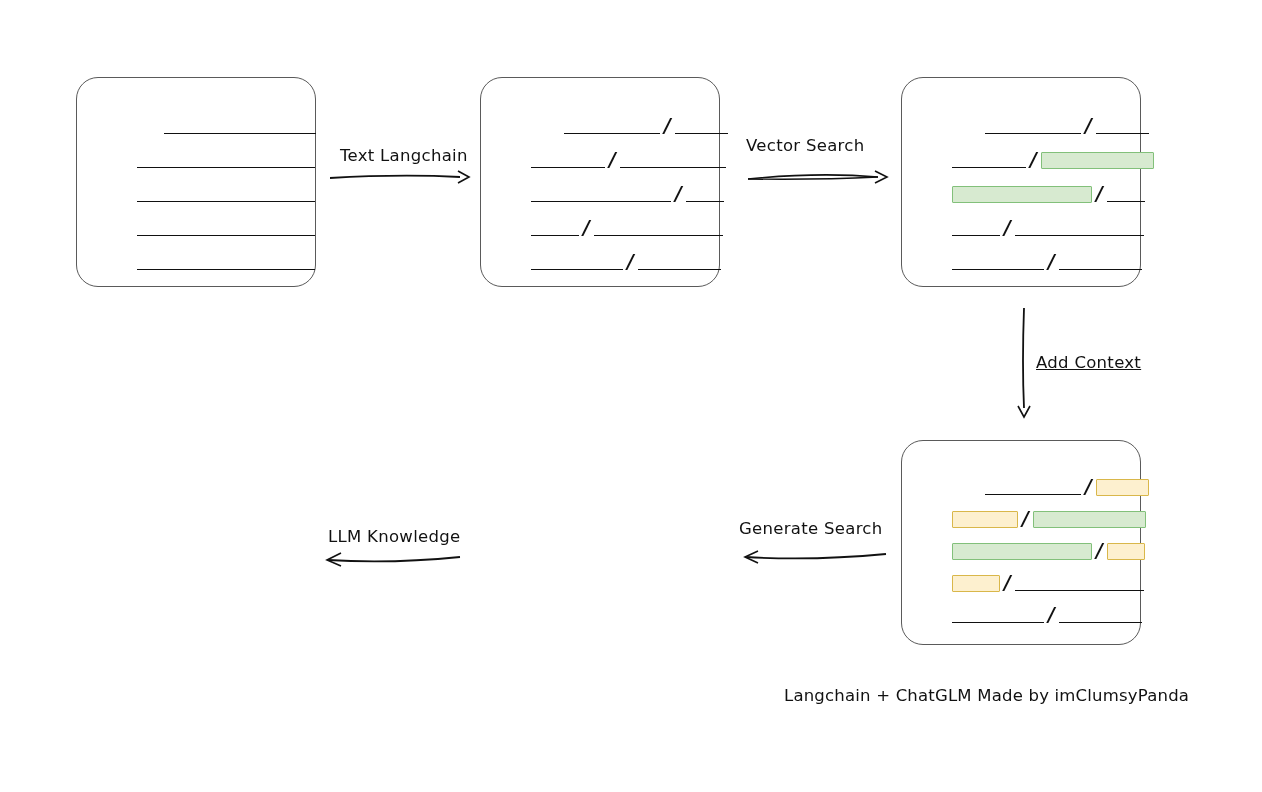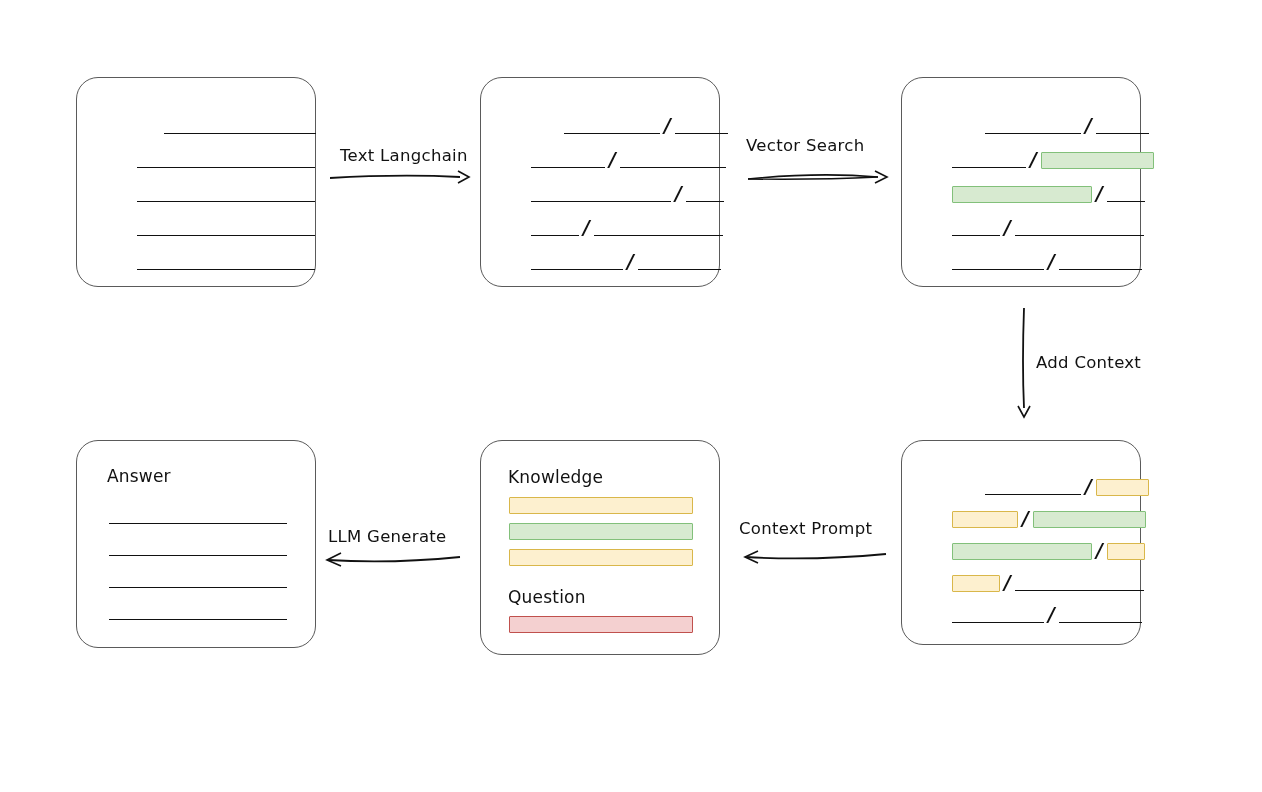"Add Context" div.arrow-label { text-decoration: none -> underline }
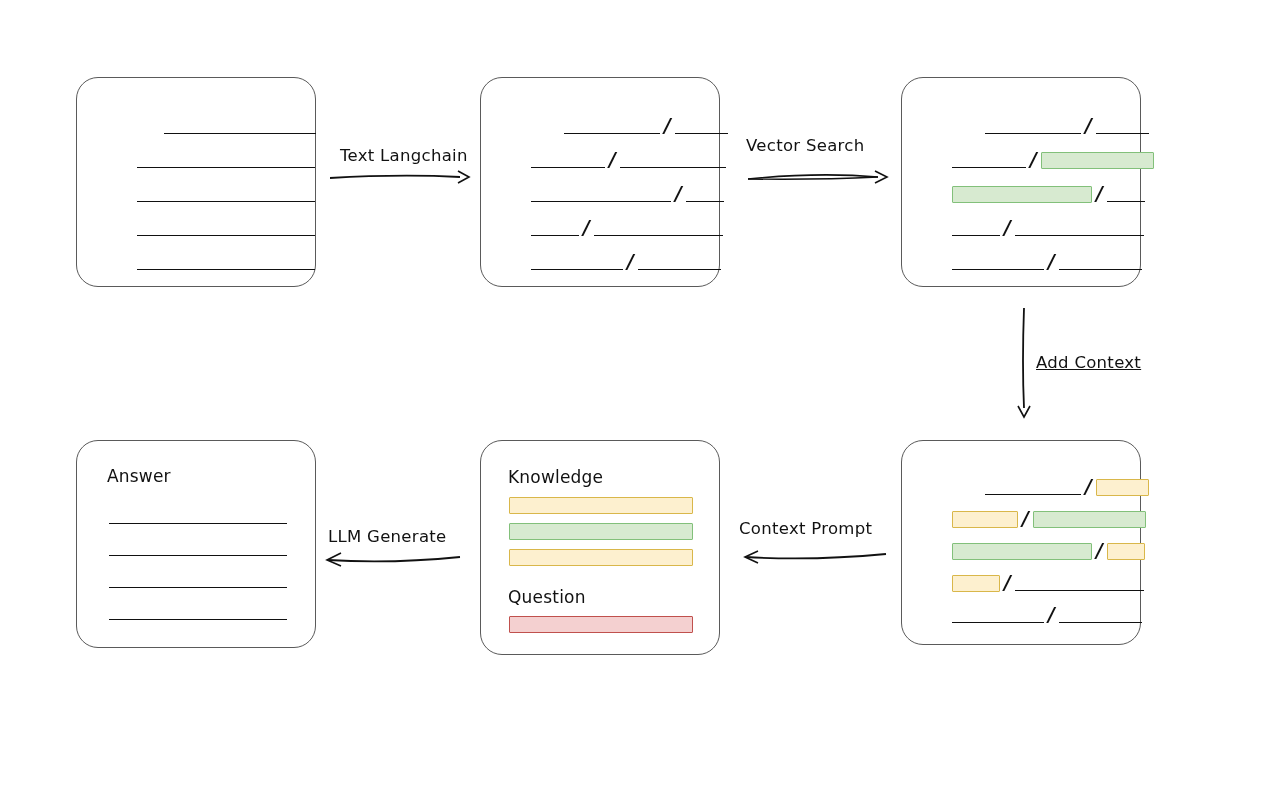"Answer" div.box { html: <div> <div>Answer</div> <div> <div></div> <div></div> <div></div> <div></div> </div> </div> -> none }
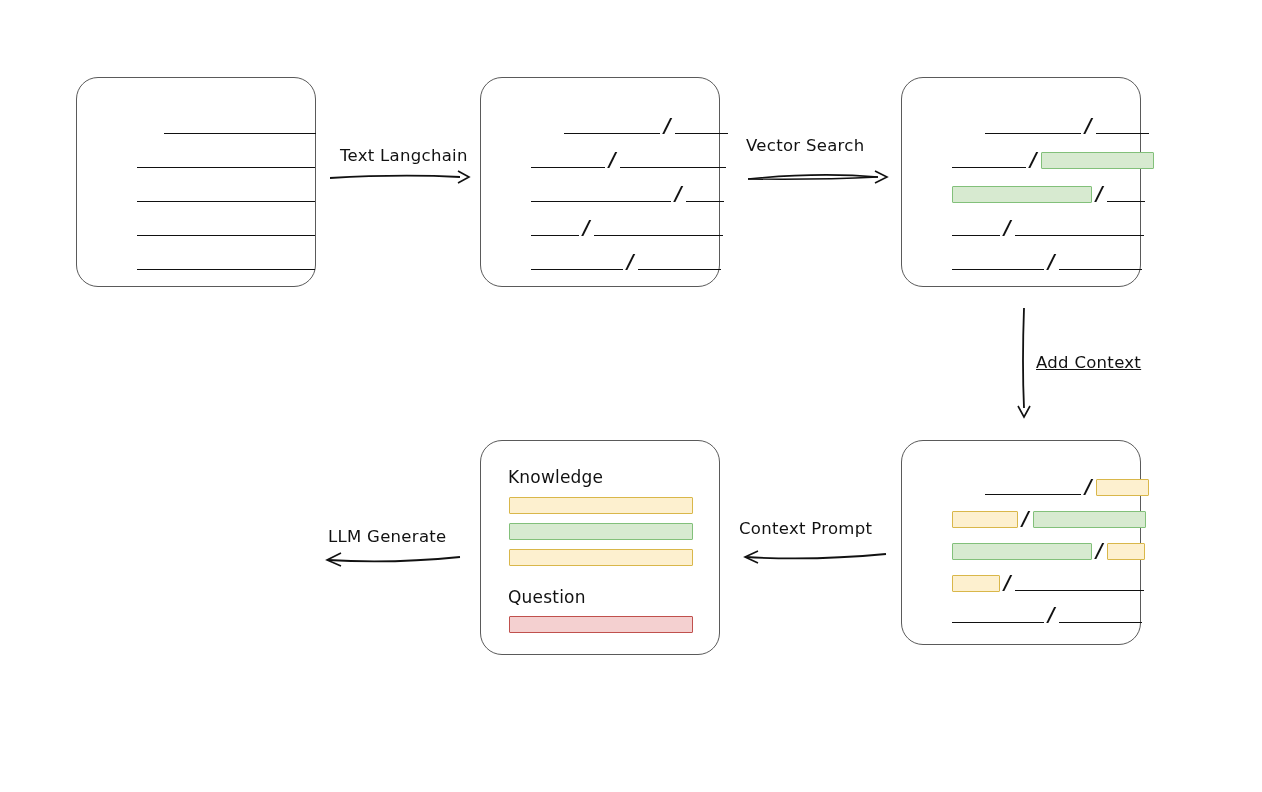"Knowledge" div.box { html: <div> <div>Knowledge</div> <div> <div></div> <div></div> <div></div> </div> <div>Question</div> <div> <div></div> </div> </div> -> none }
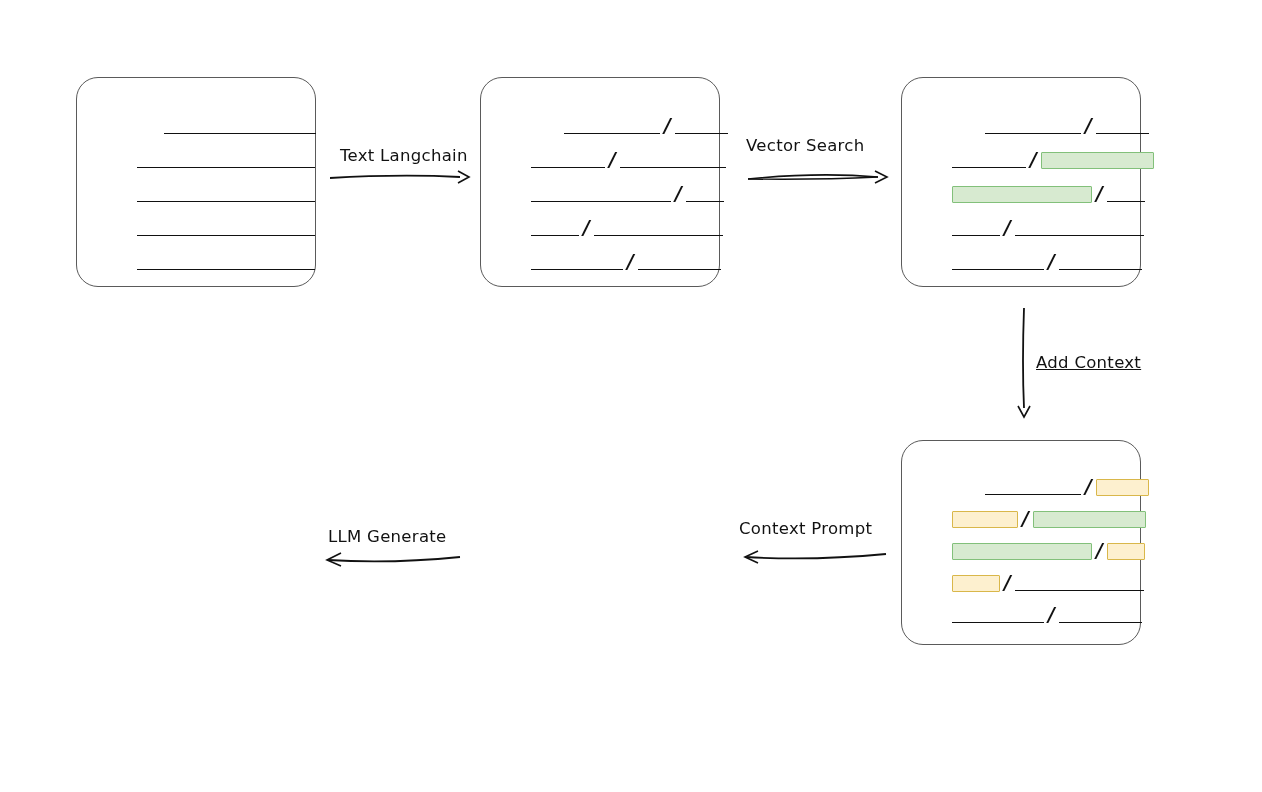"LLM Generate" div.arrow-label { text: Generate -> Knowledge }
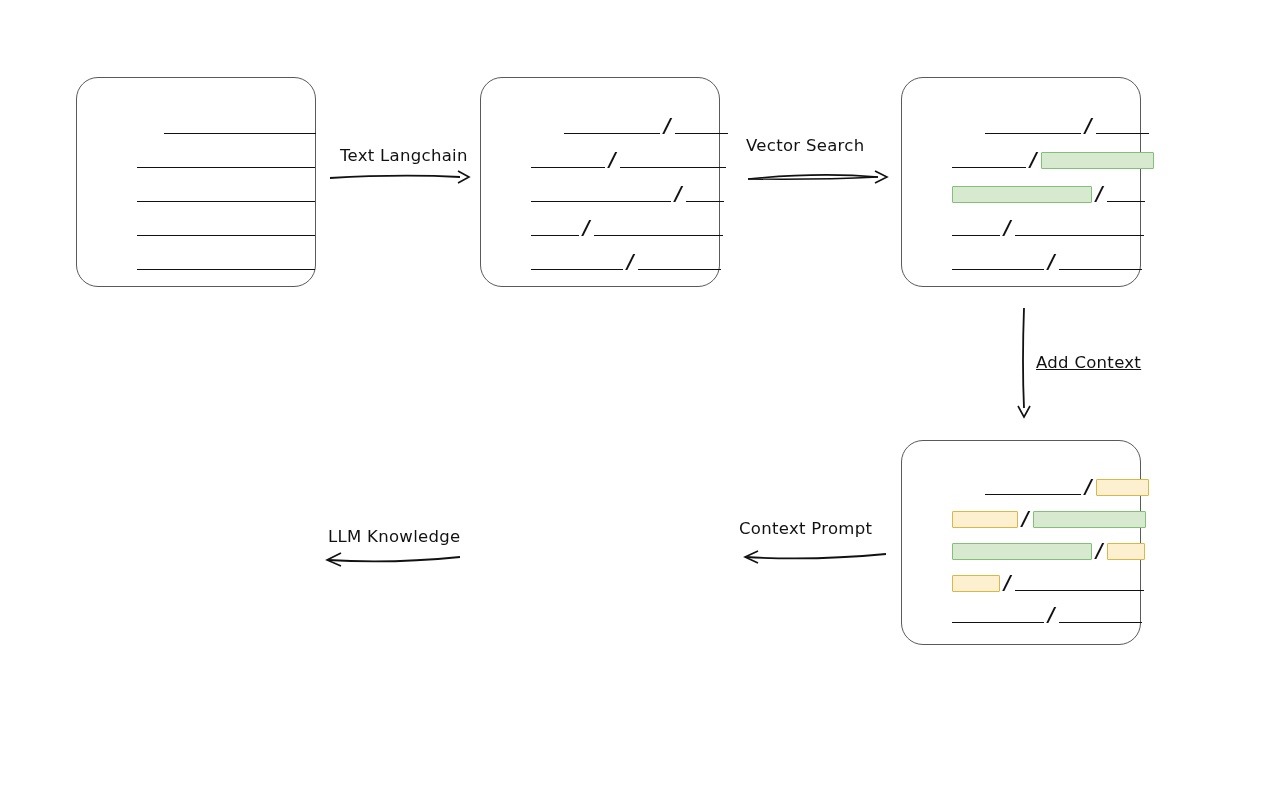"Context Prompt" div.arrow-label { text: Context Prompt -> Generate Search }
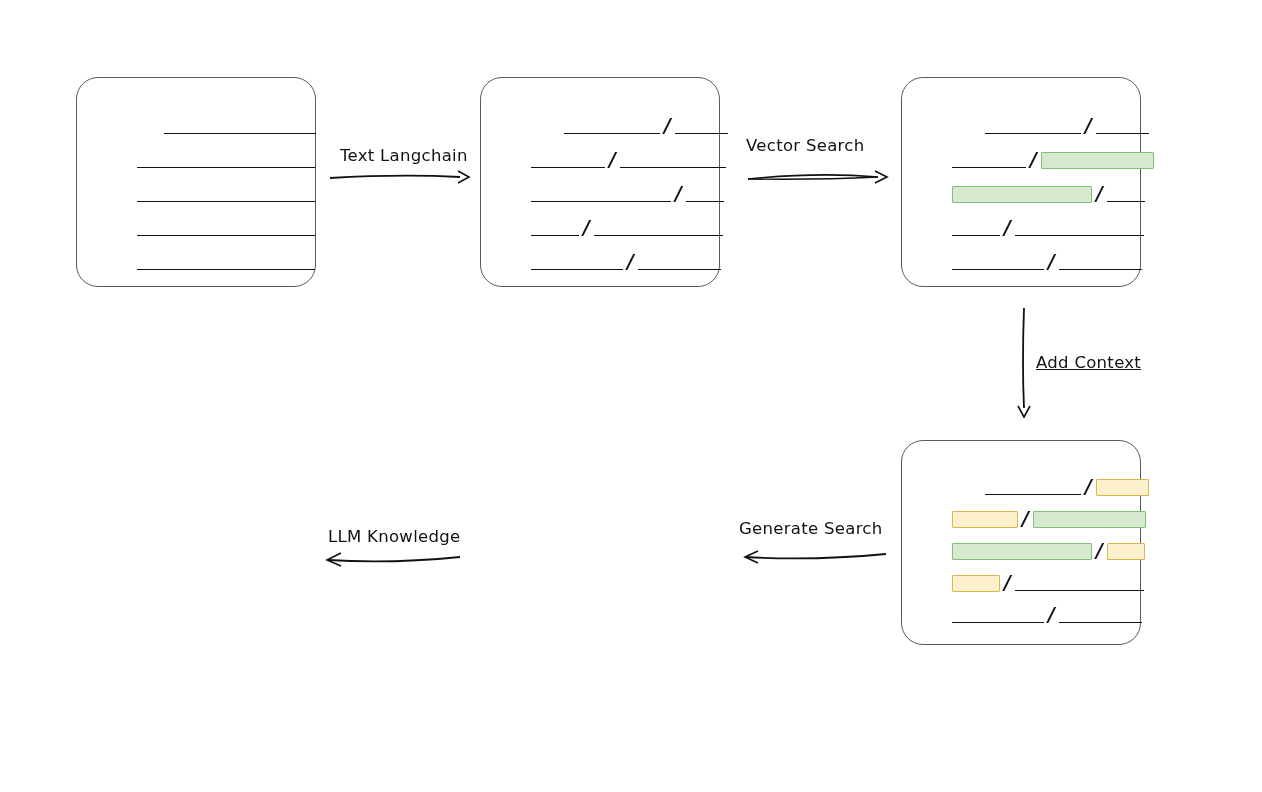"Langchain + ChatGLM Made by" div.caption { html: none -> <div>Langchain + ChatGLM Made by imClumsyPanda</div> }
